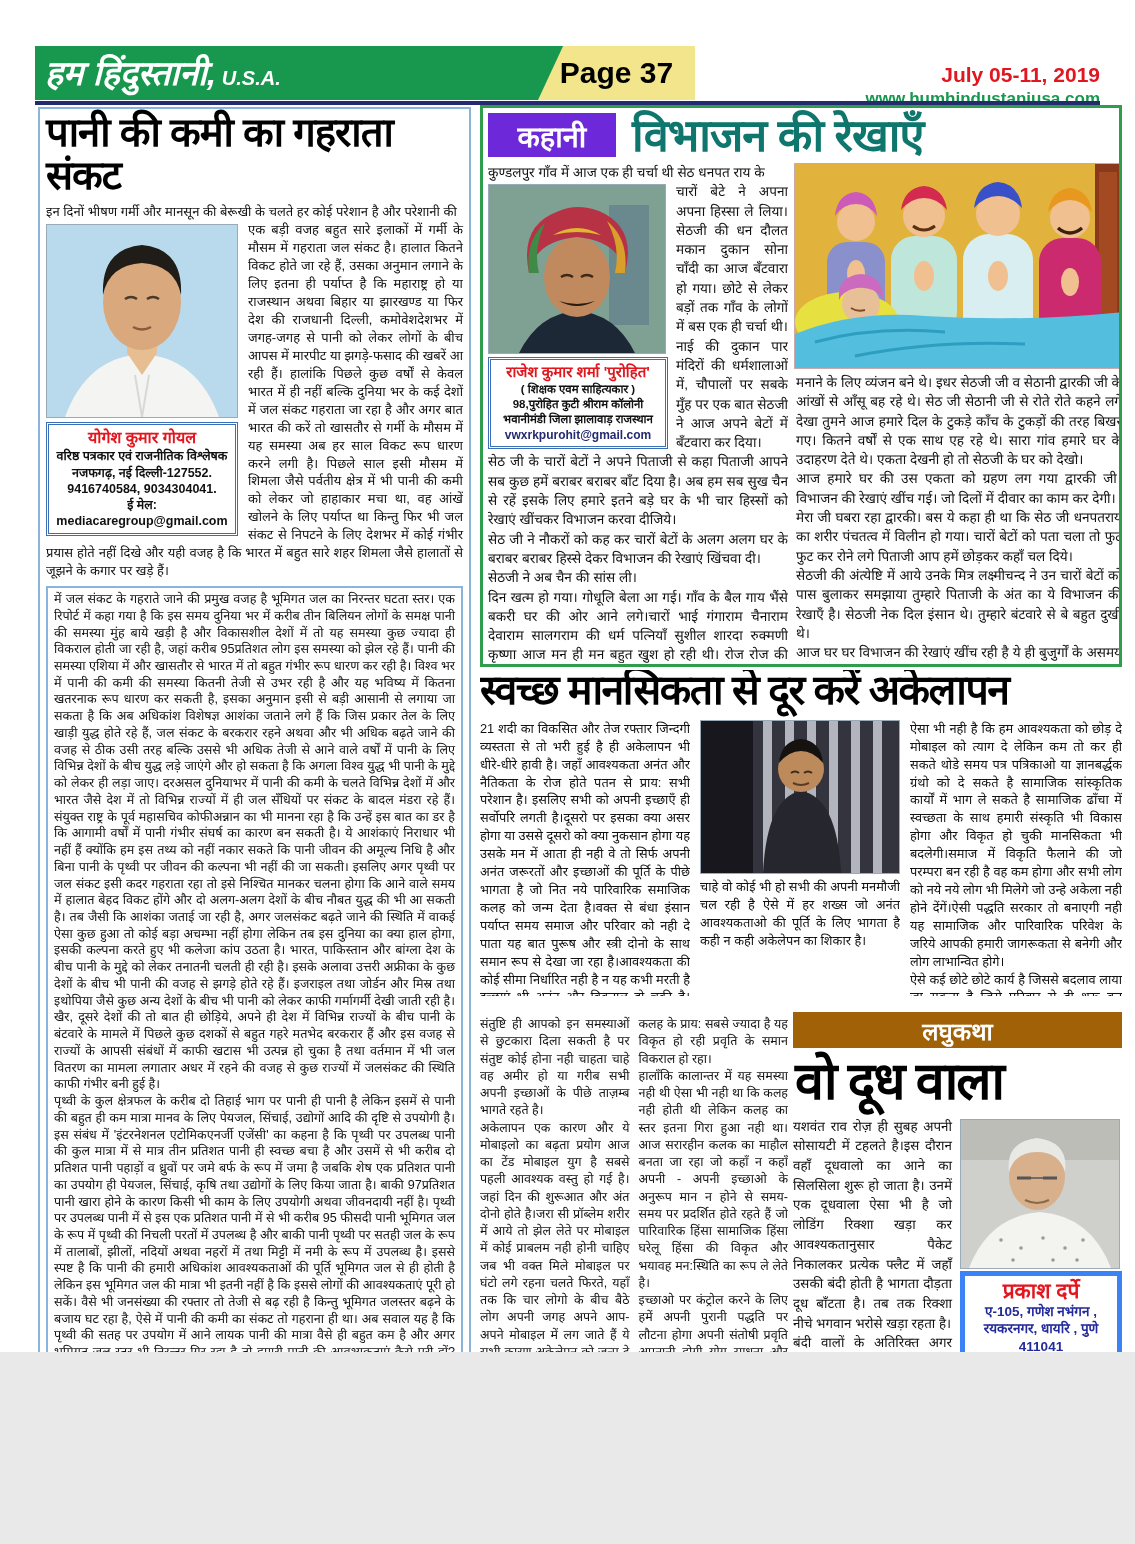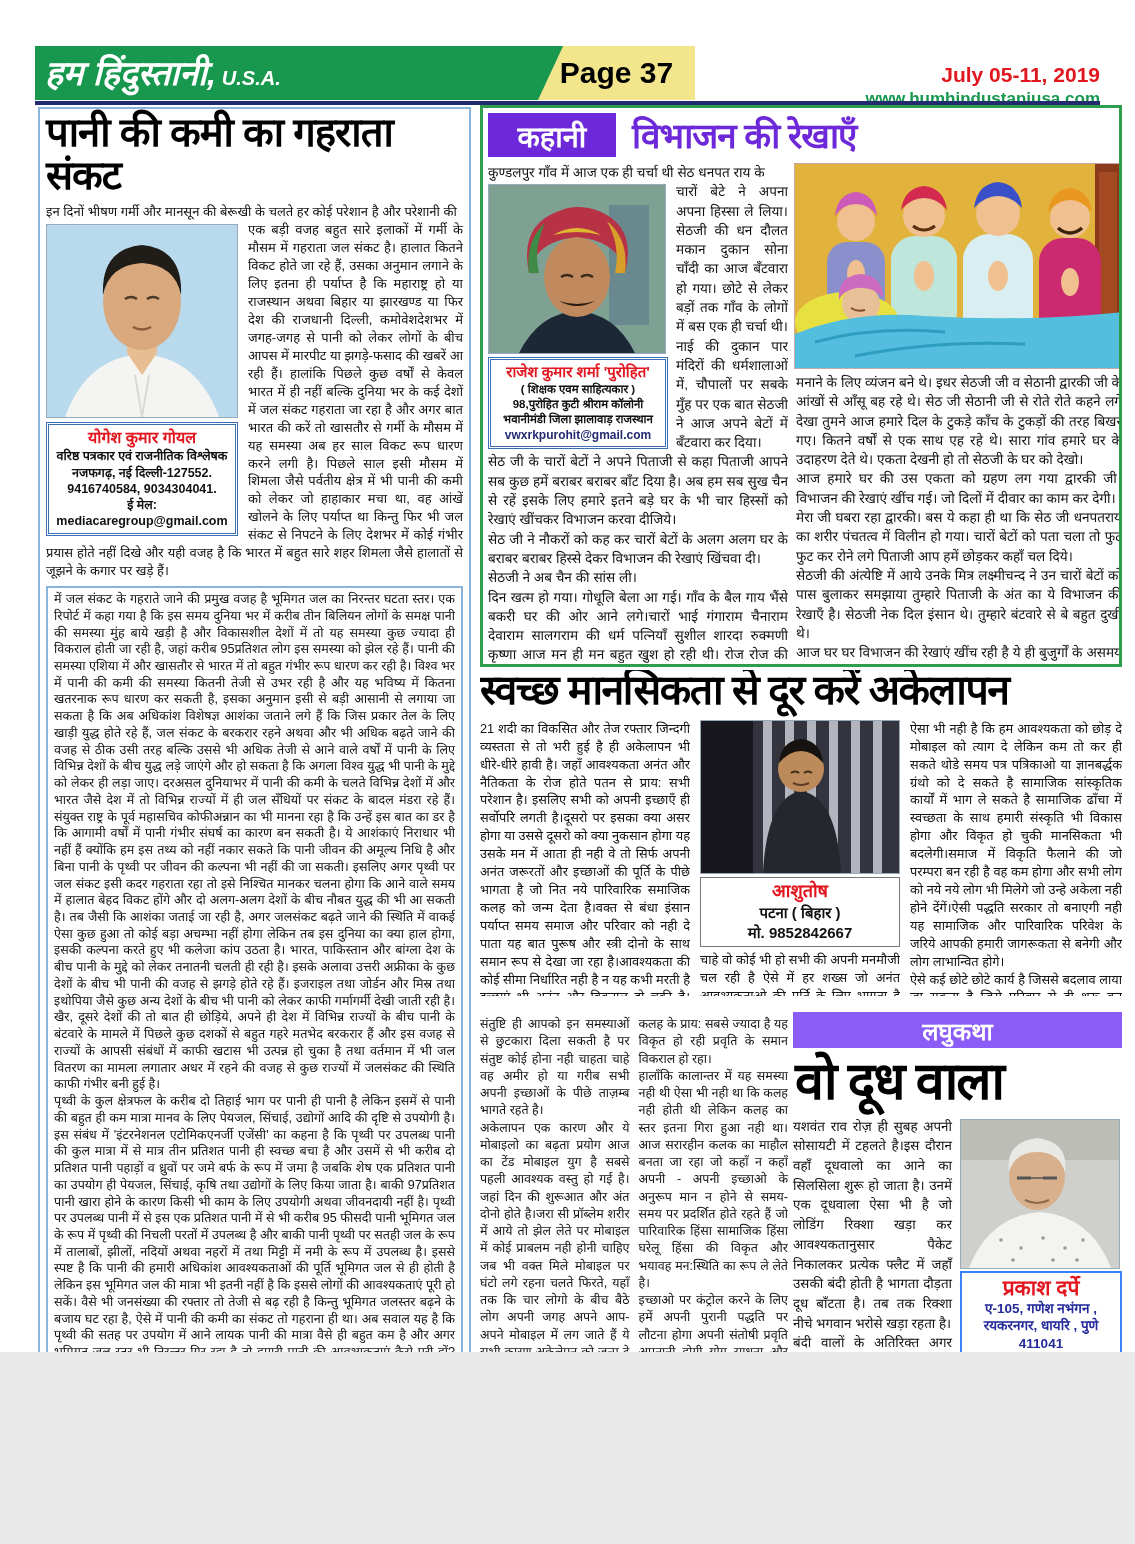"विभाजन की रेखाएँ" .story-headline { color: #6d28d9 -> #0f766e; font-size: 35px -> 45px }
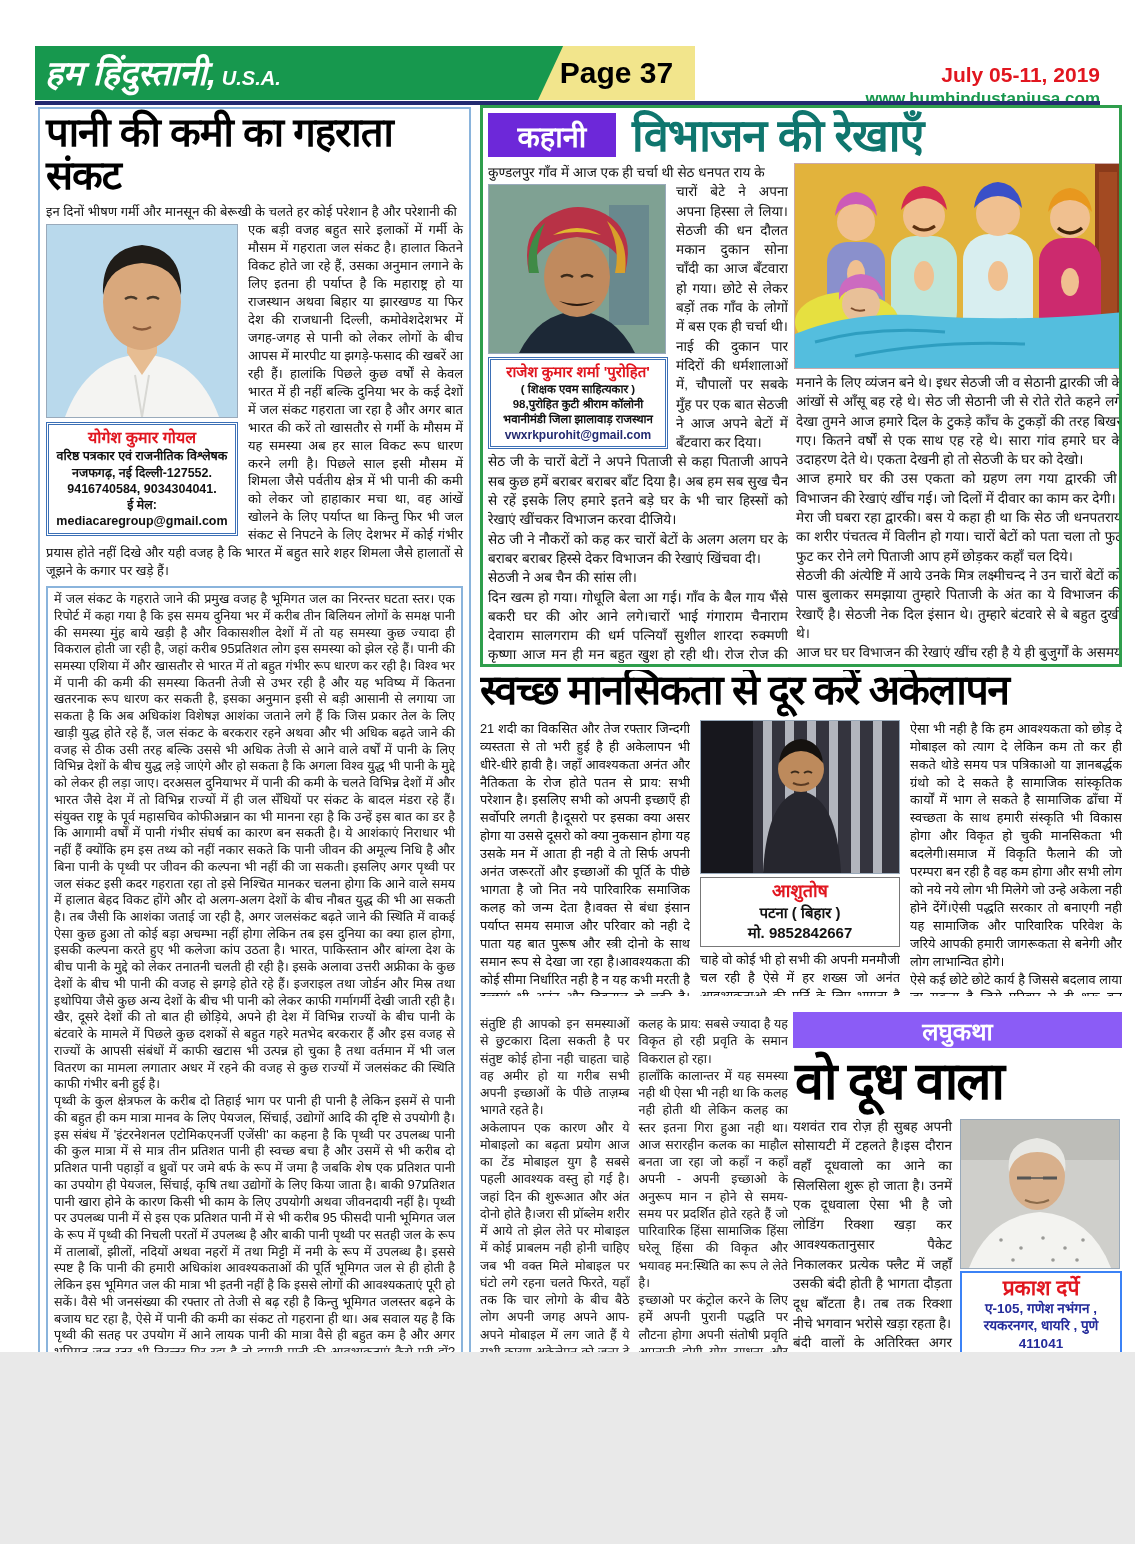"आशुतोष" div.caption-box { html: <div> <div>आशुतोष</div> <div>पटना ( बिहार )</div> <div>मो. 9852842667</div> </div> -> none }
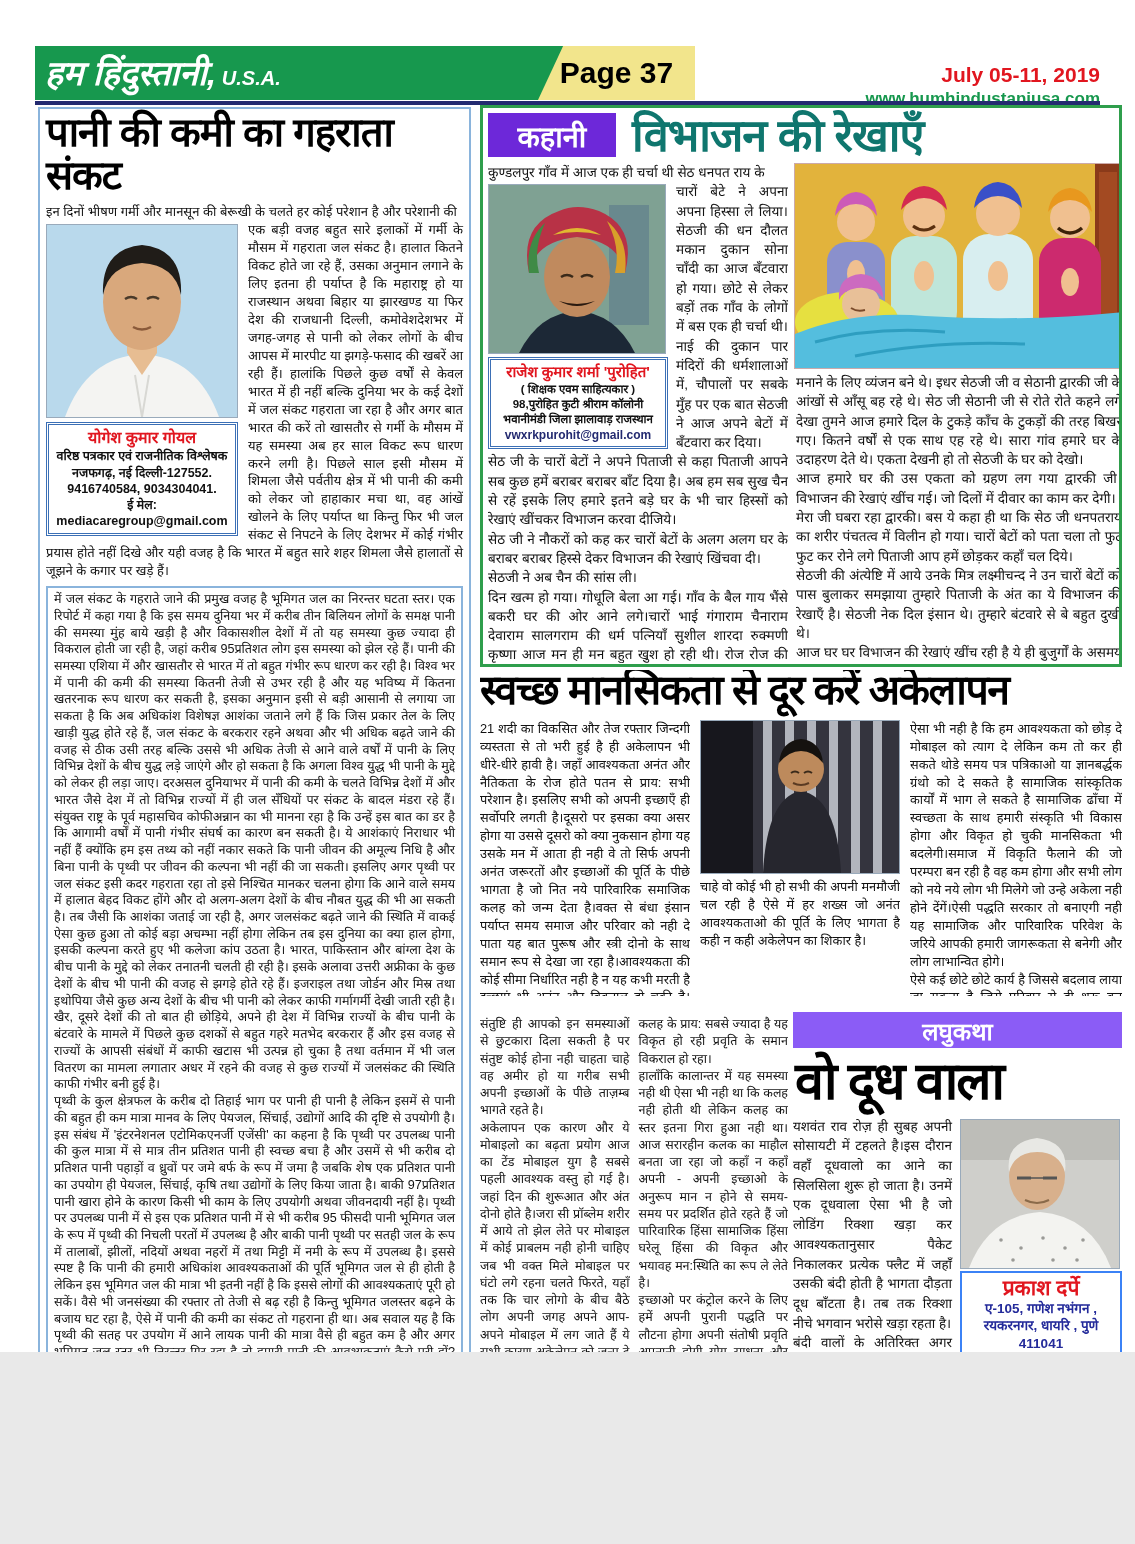"लघुकथा" .laghu-bar { background: #8b5cf6 -> #a16207 }
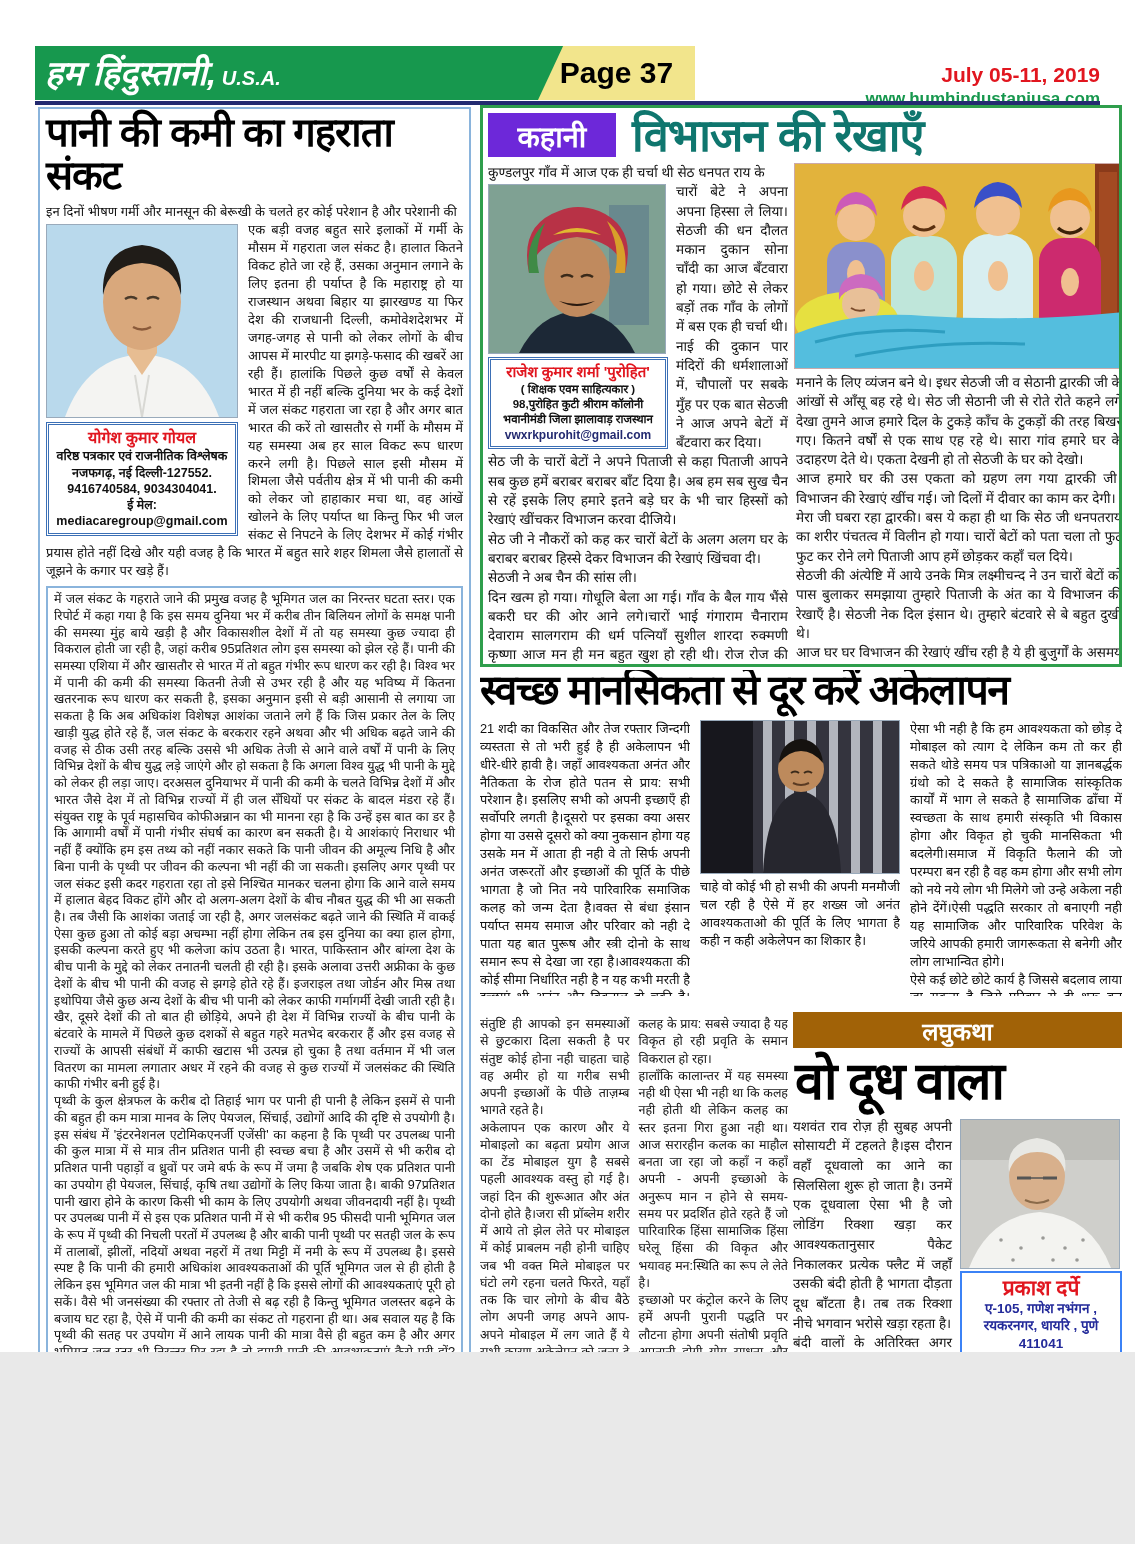"प्रकाश दर्पे" .laghu-author { border: 2px solid #3b82f6 -> 5px solid #3b82f6 }
